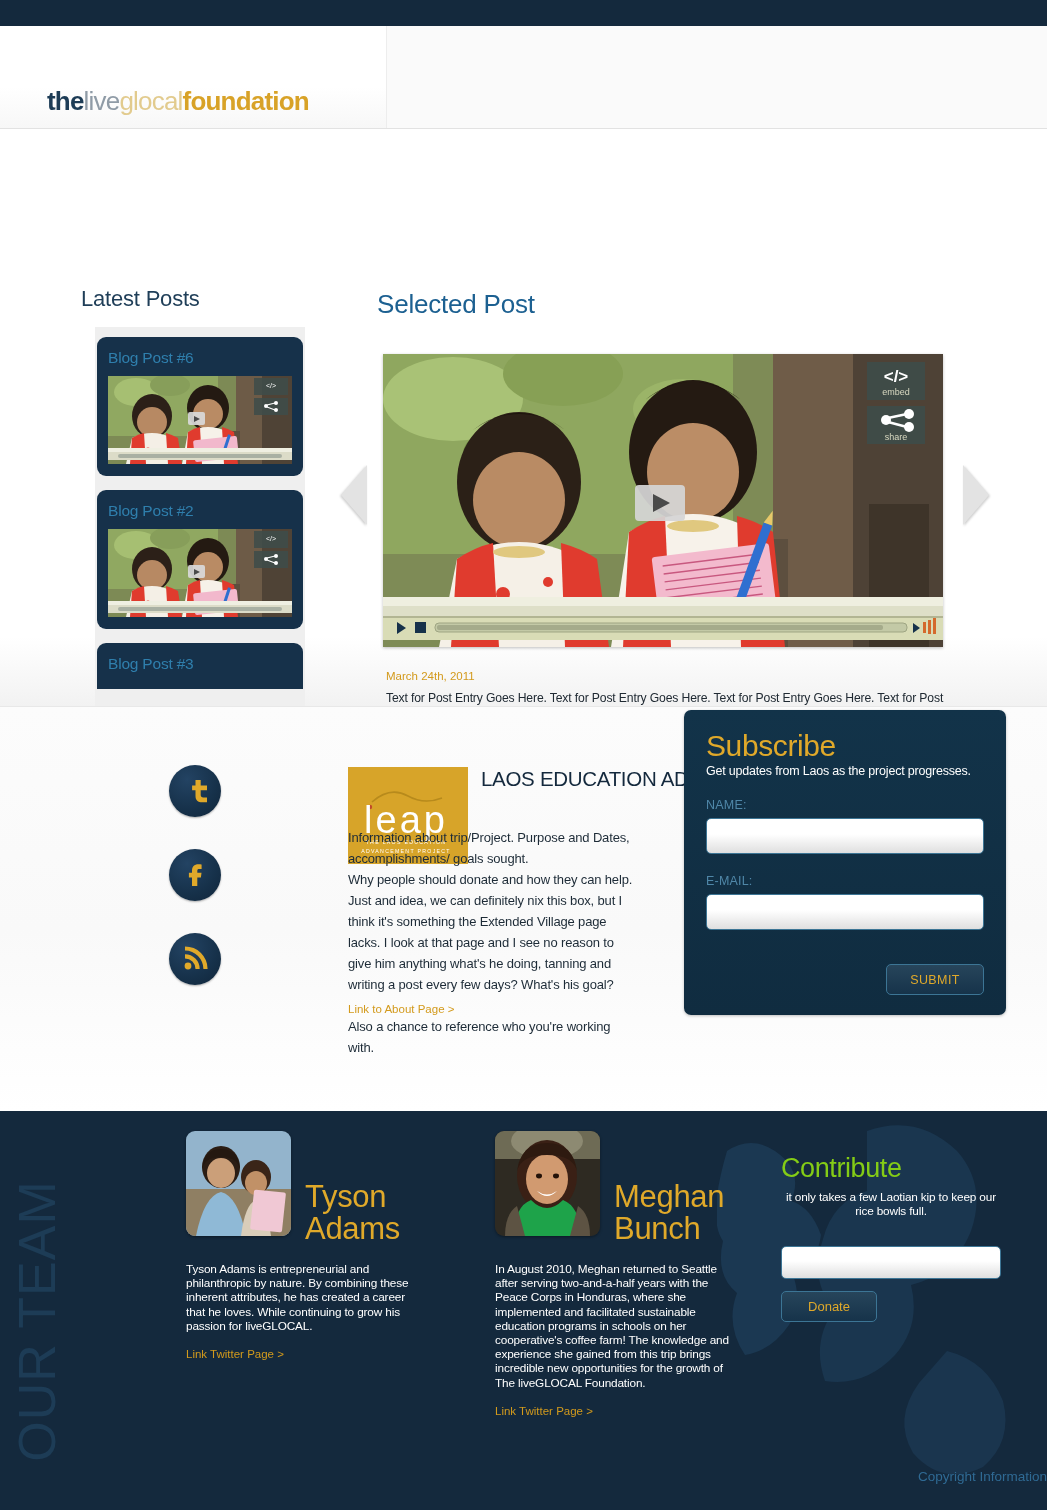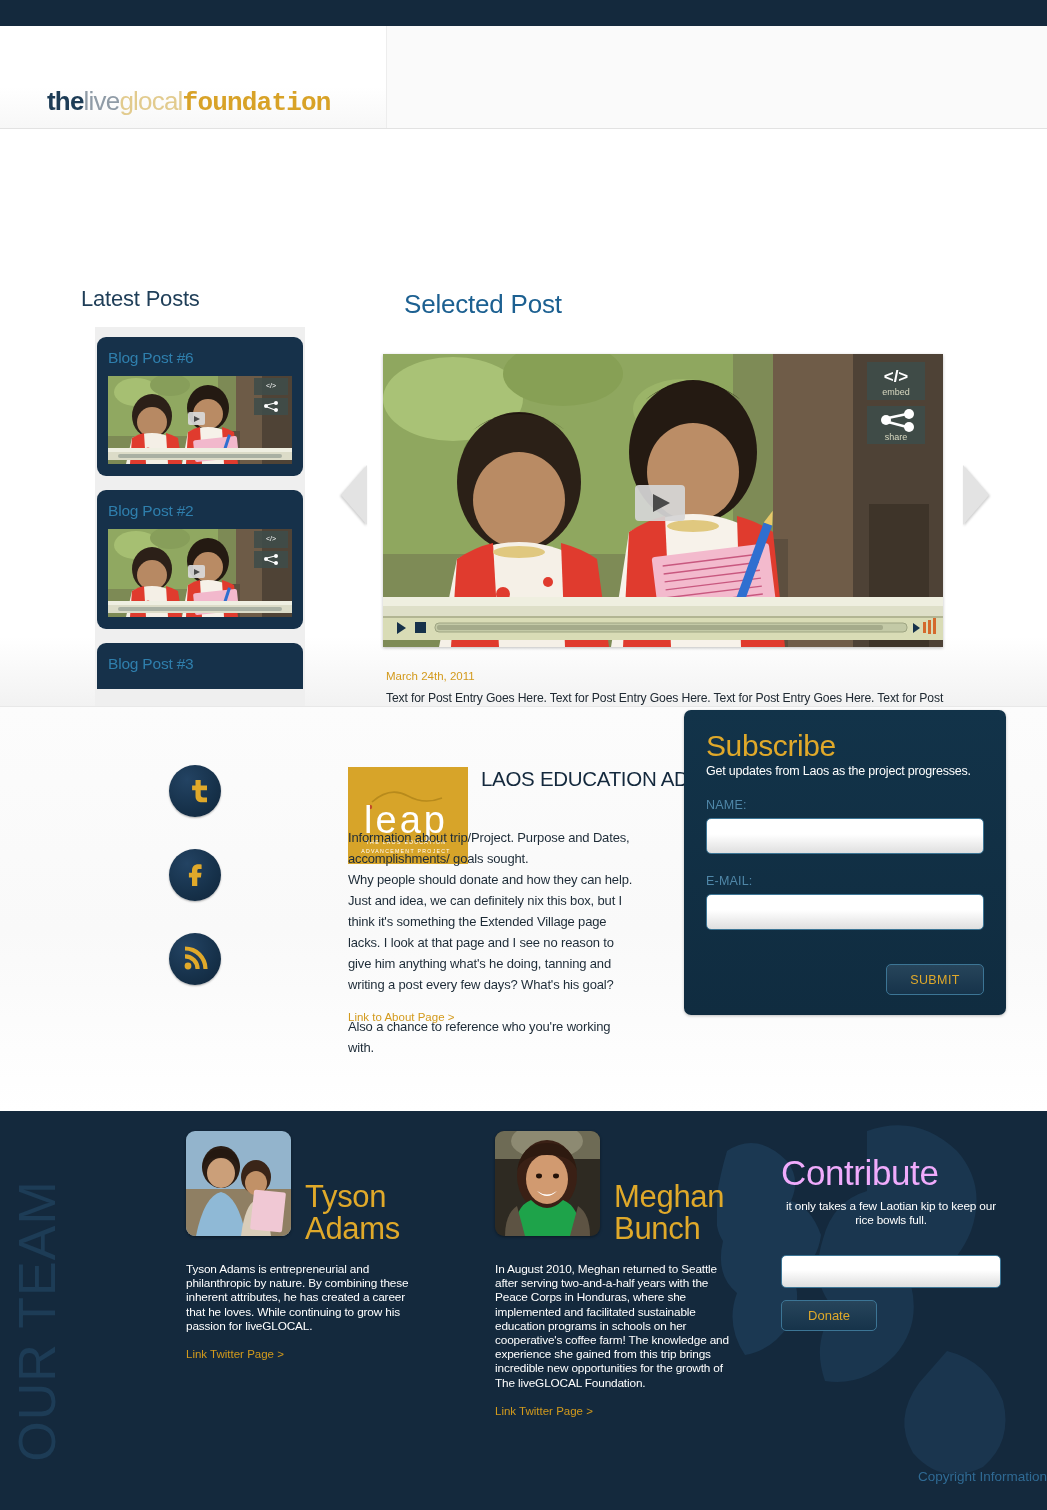"foundation" .logo .t-foundation { font-family: Liberation Mono, monospace -> none }
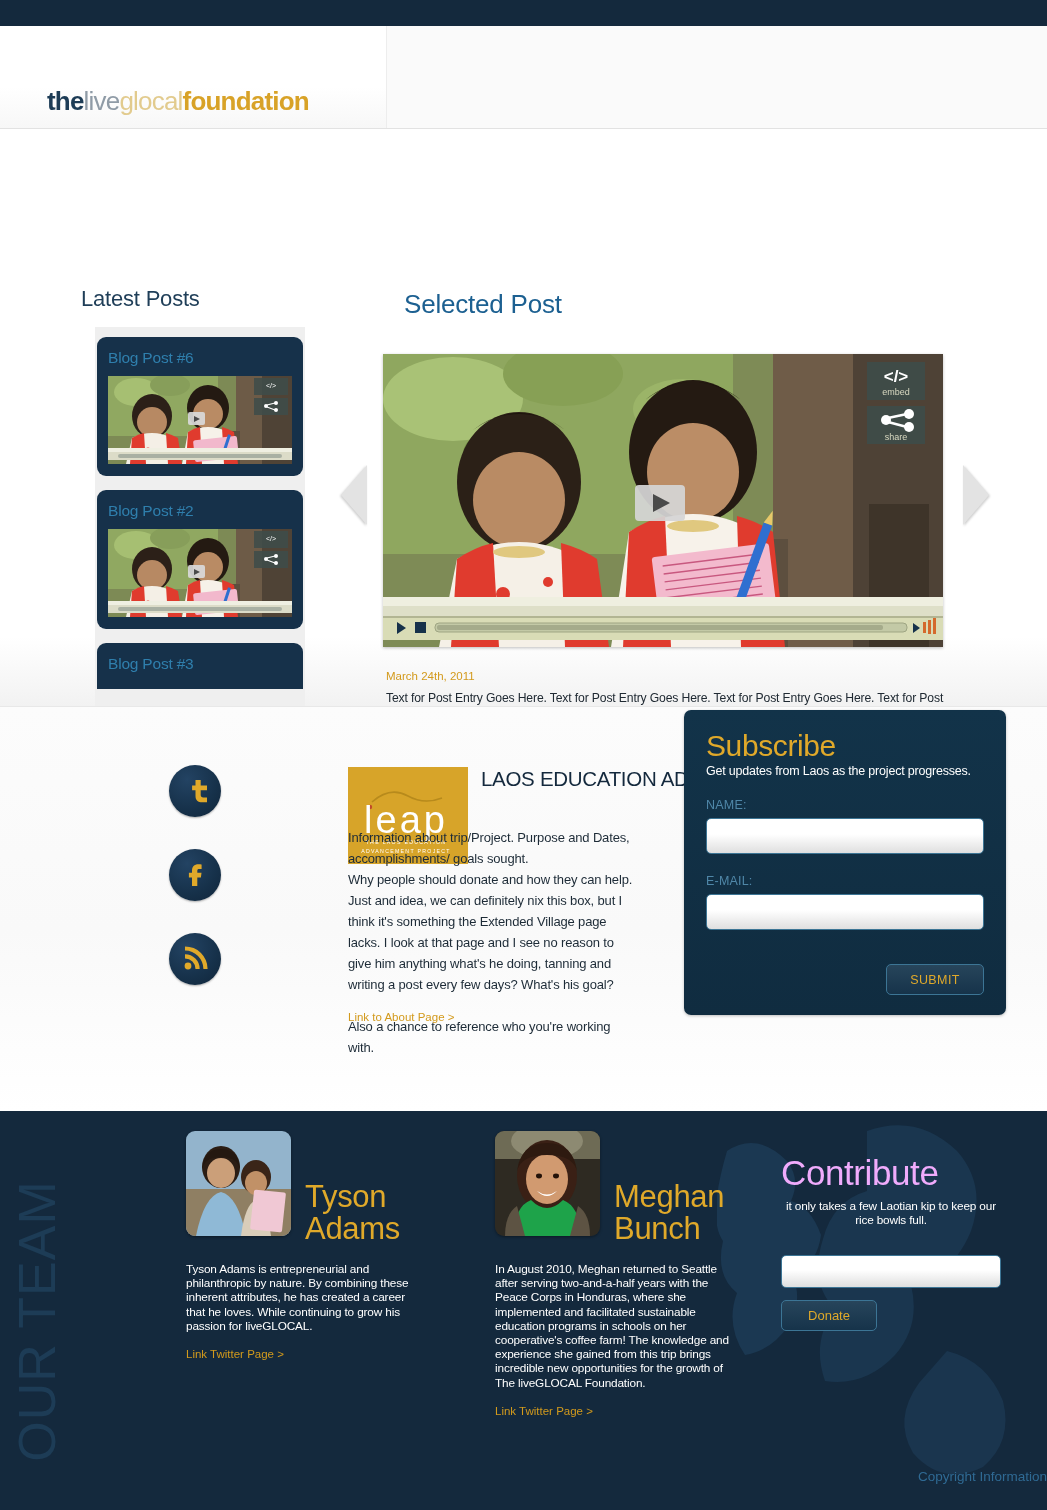"Selected Post" .h-selected { left: 404px -> 377px }
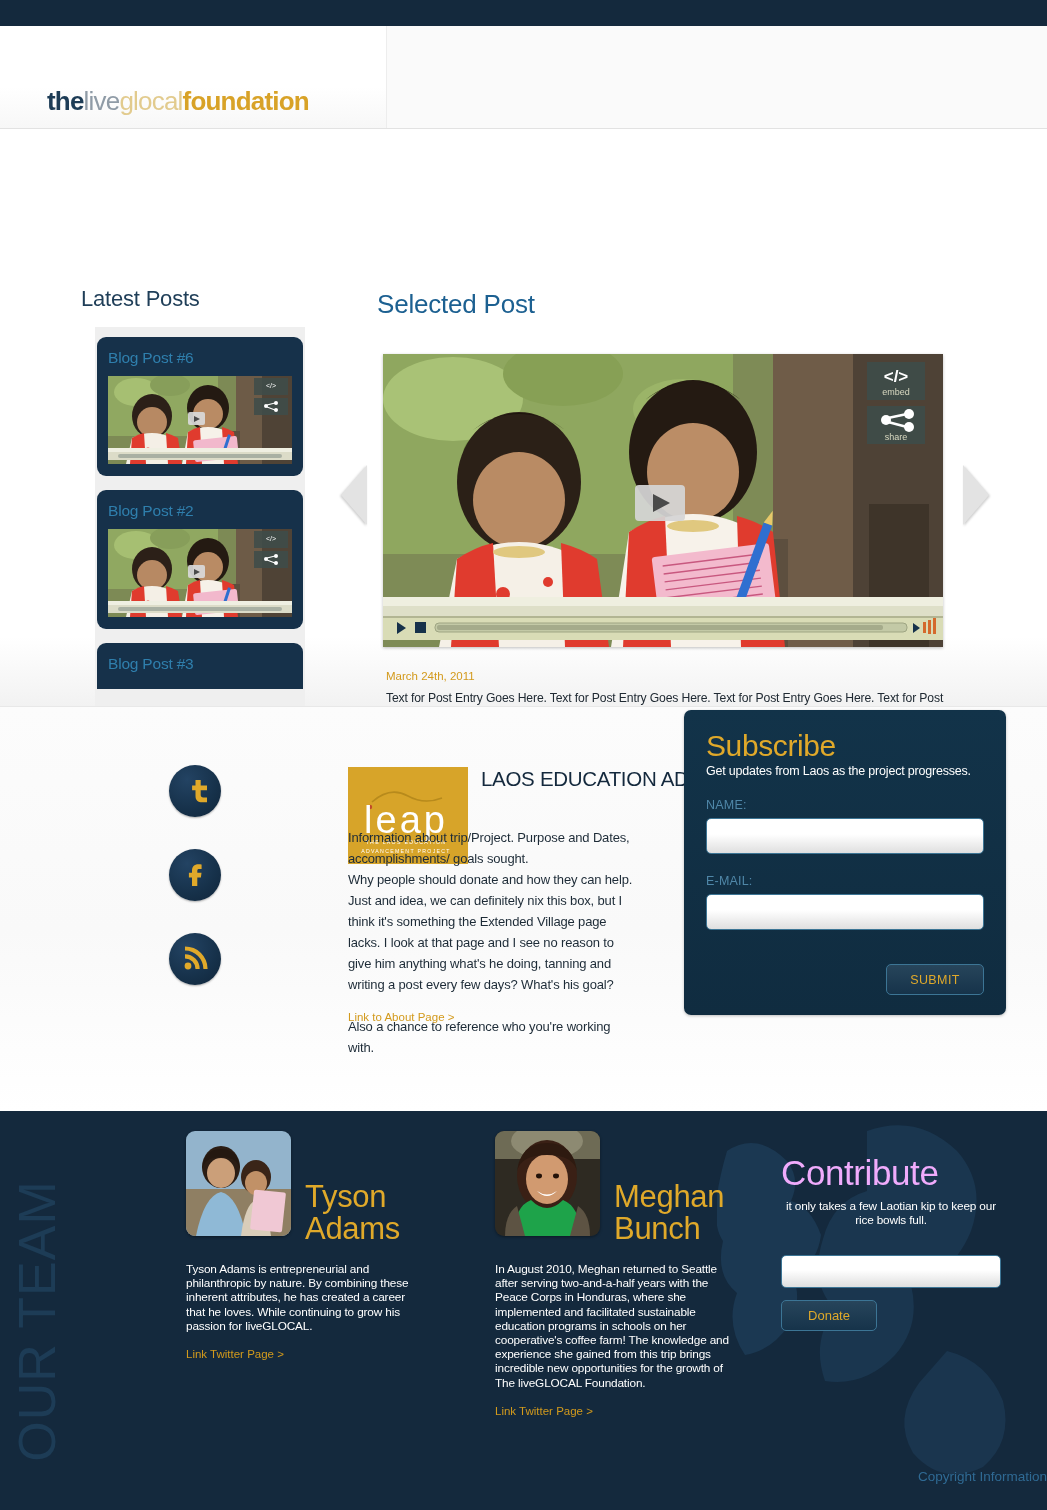"Link to About Page >" a.leap-link { margin-top: 8px -> none }
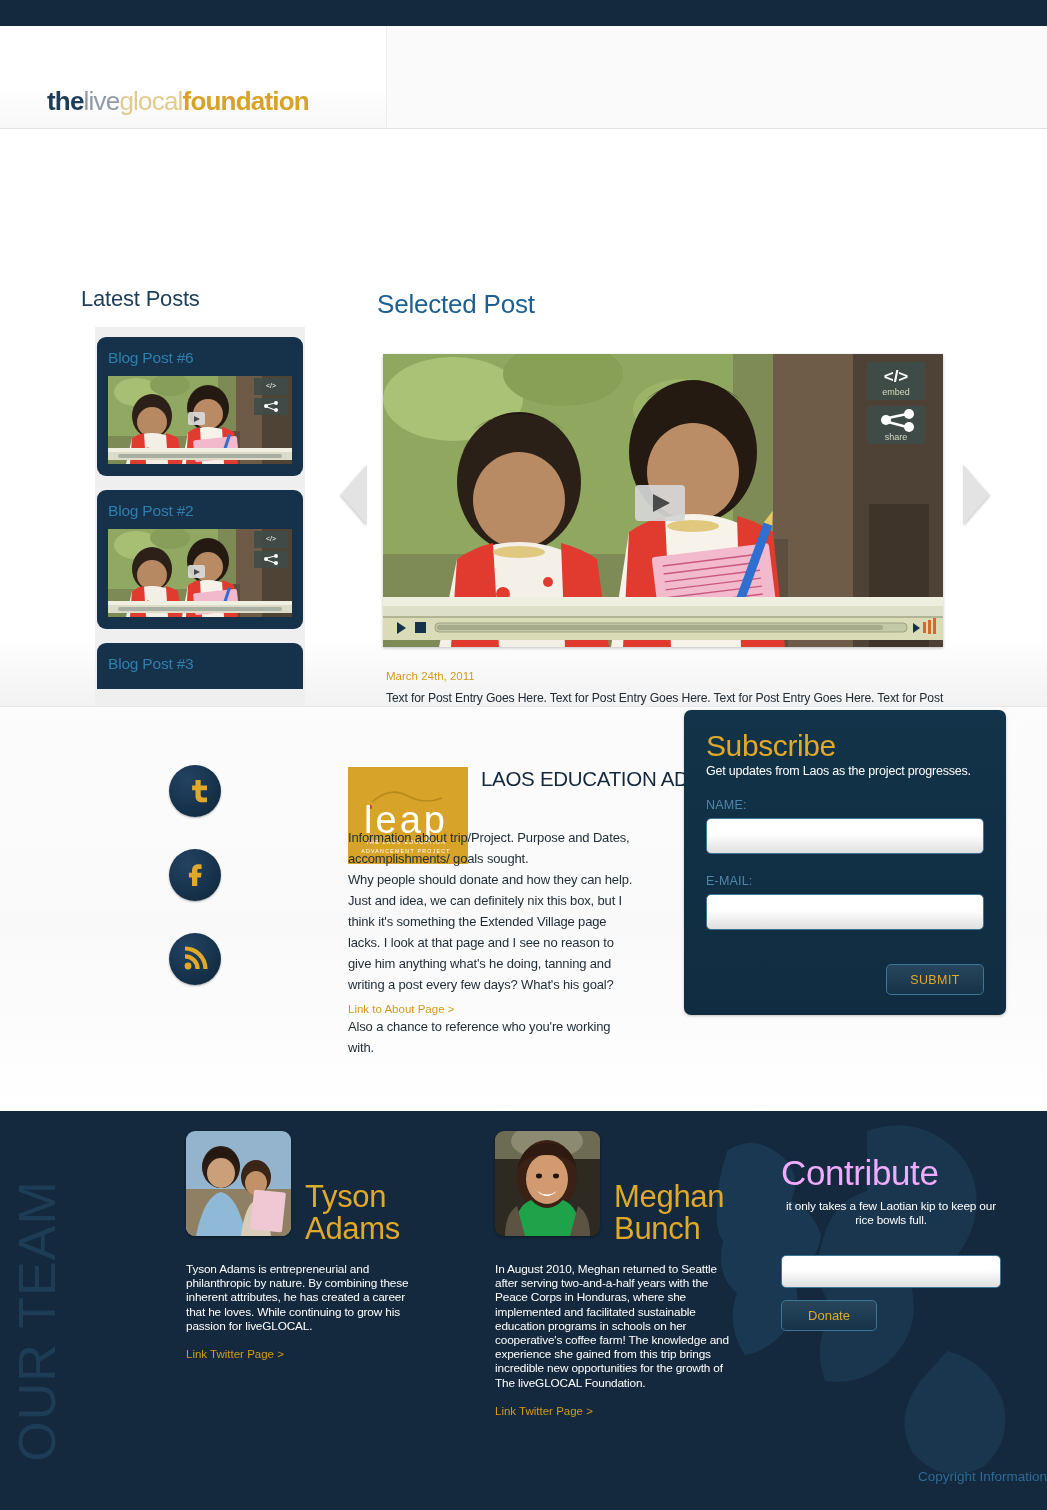"Contribute" .contribute h2 { color: #f0abfc -> #84cc16; font-size: 35px -> 27px }
